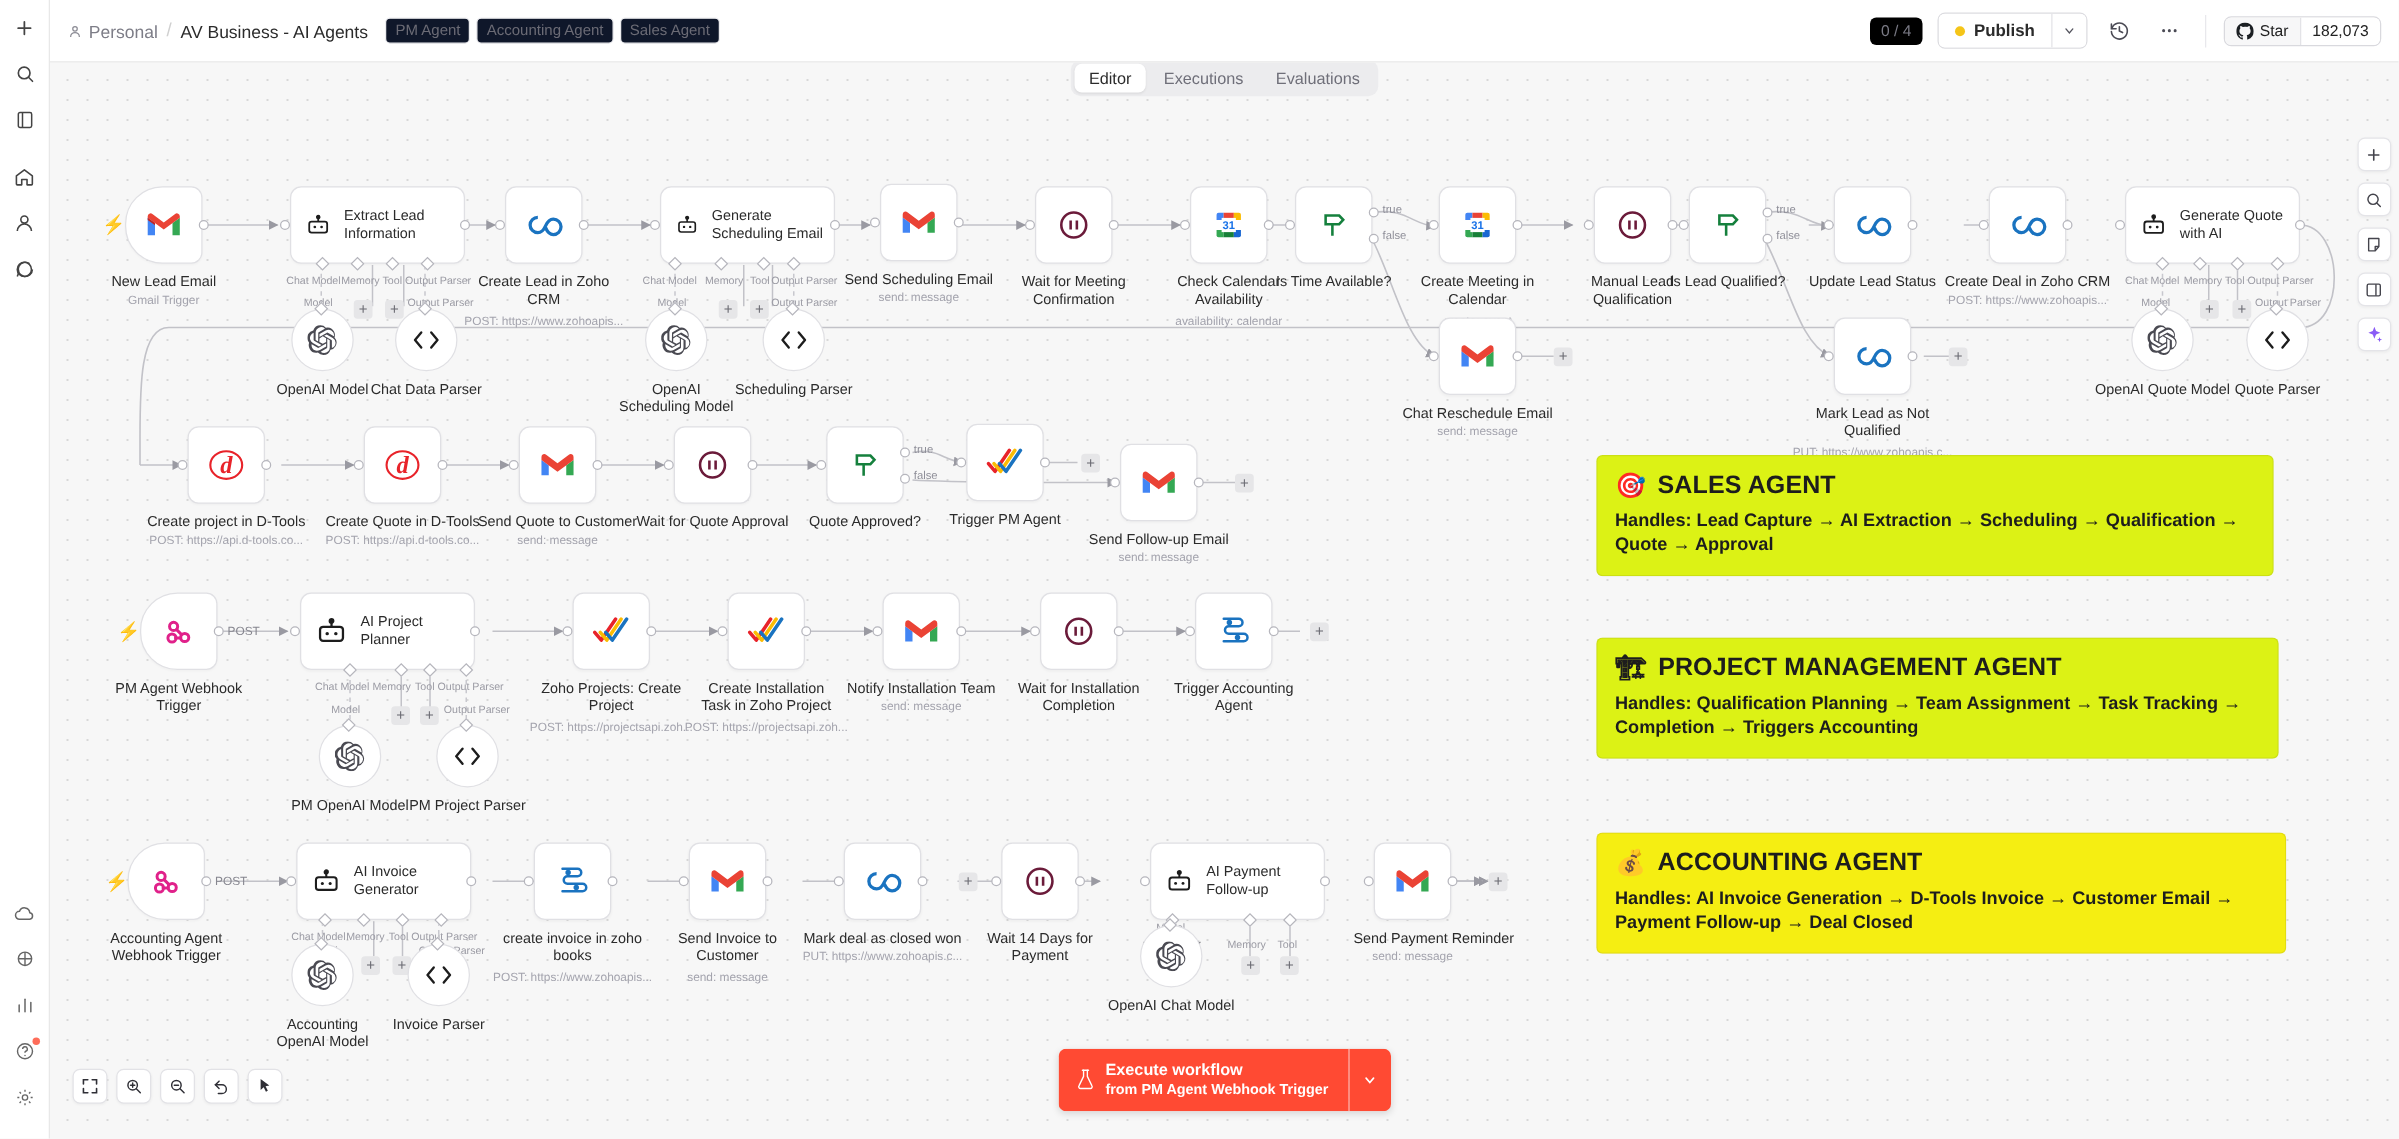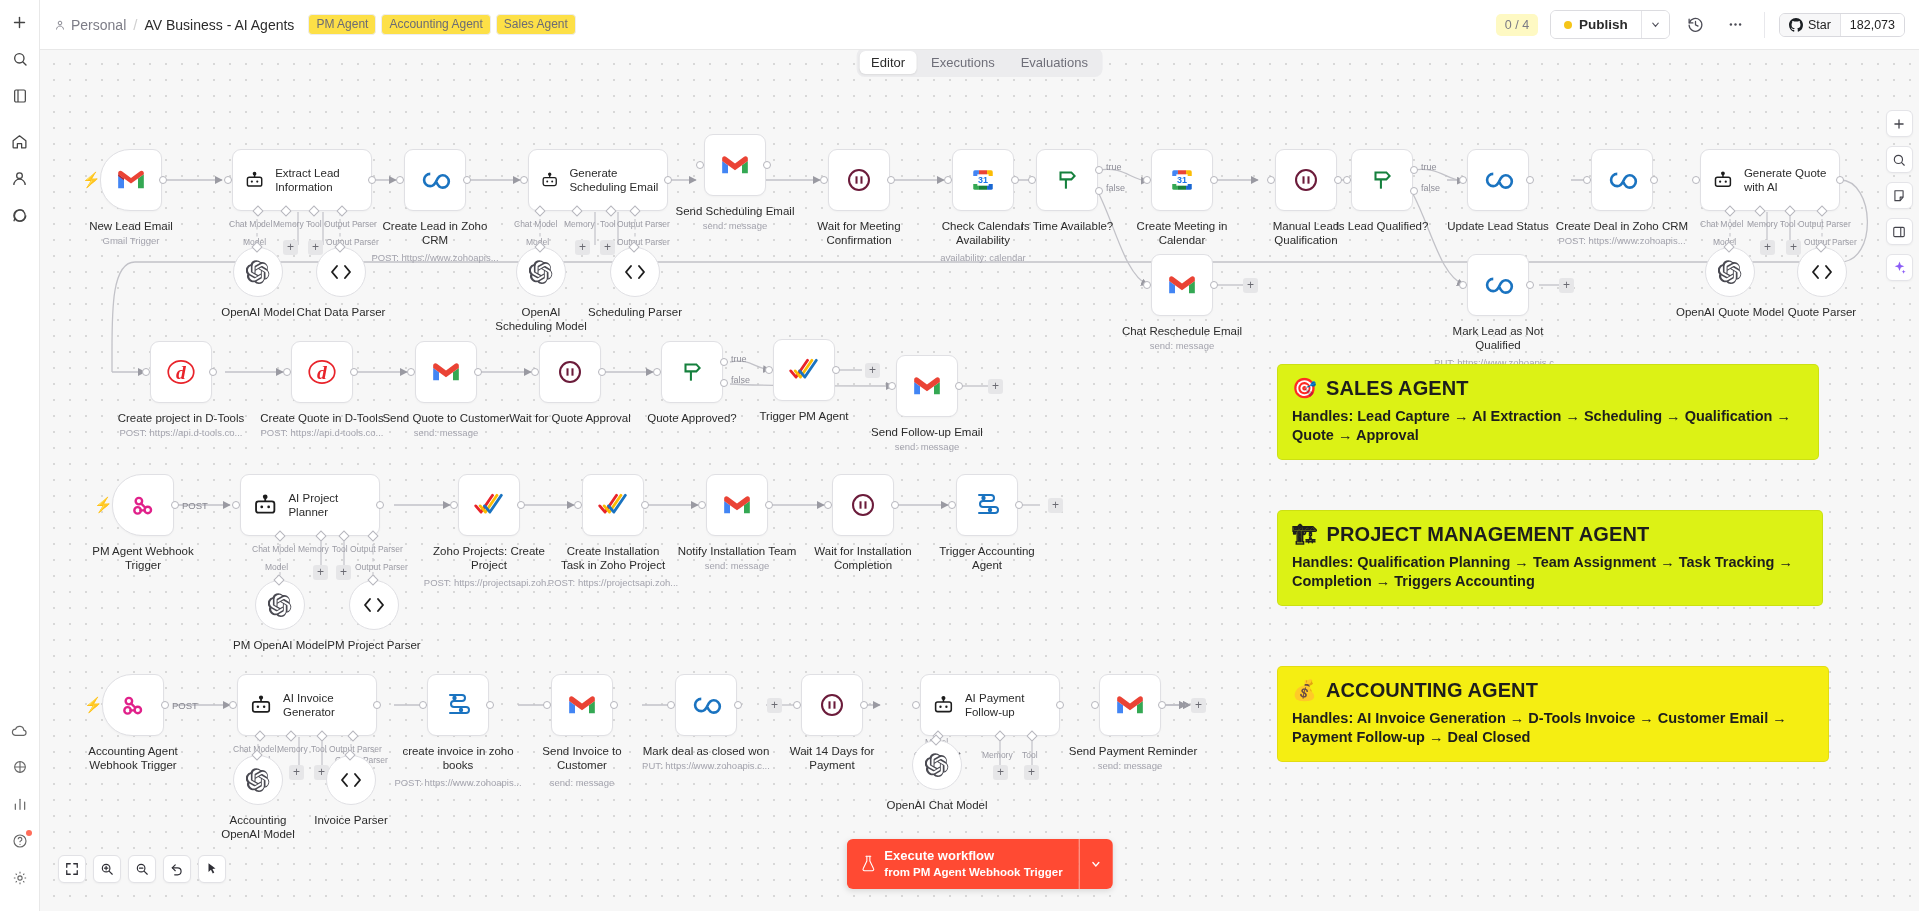"PM Agent" .tag { background: #fde047 -> #0f172a }
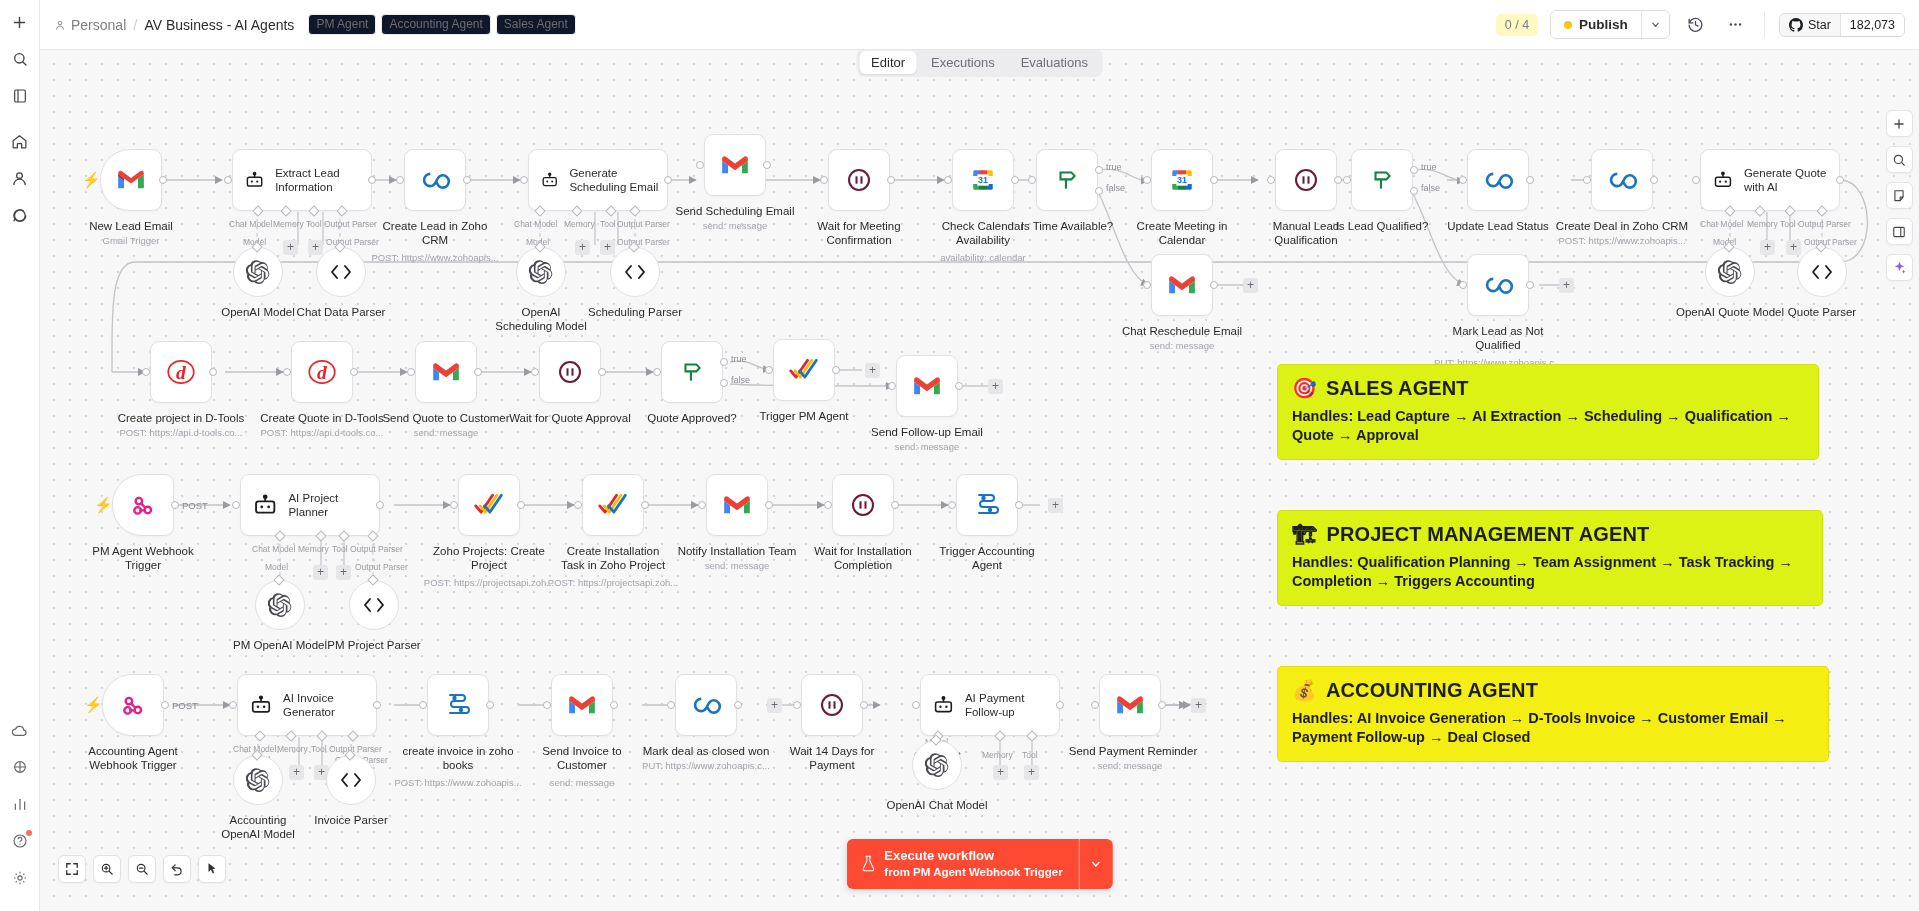"0 / 4" .ratio-chip { background: #fef9c3 -> #000000 }
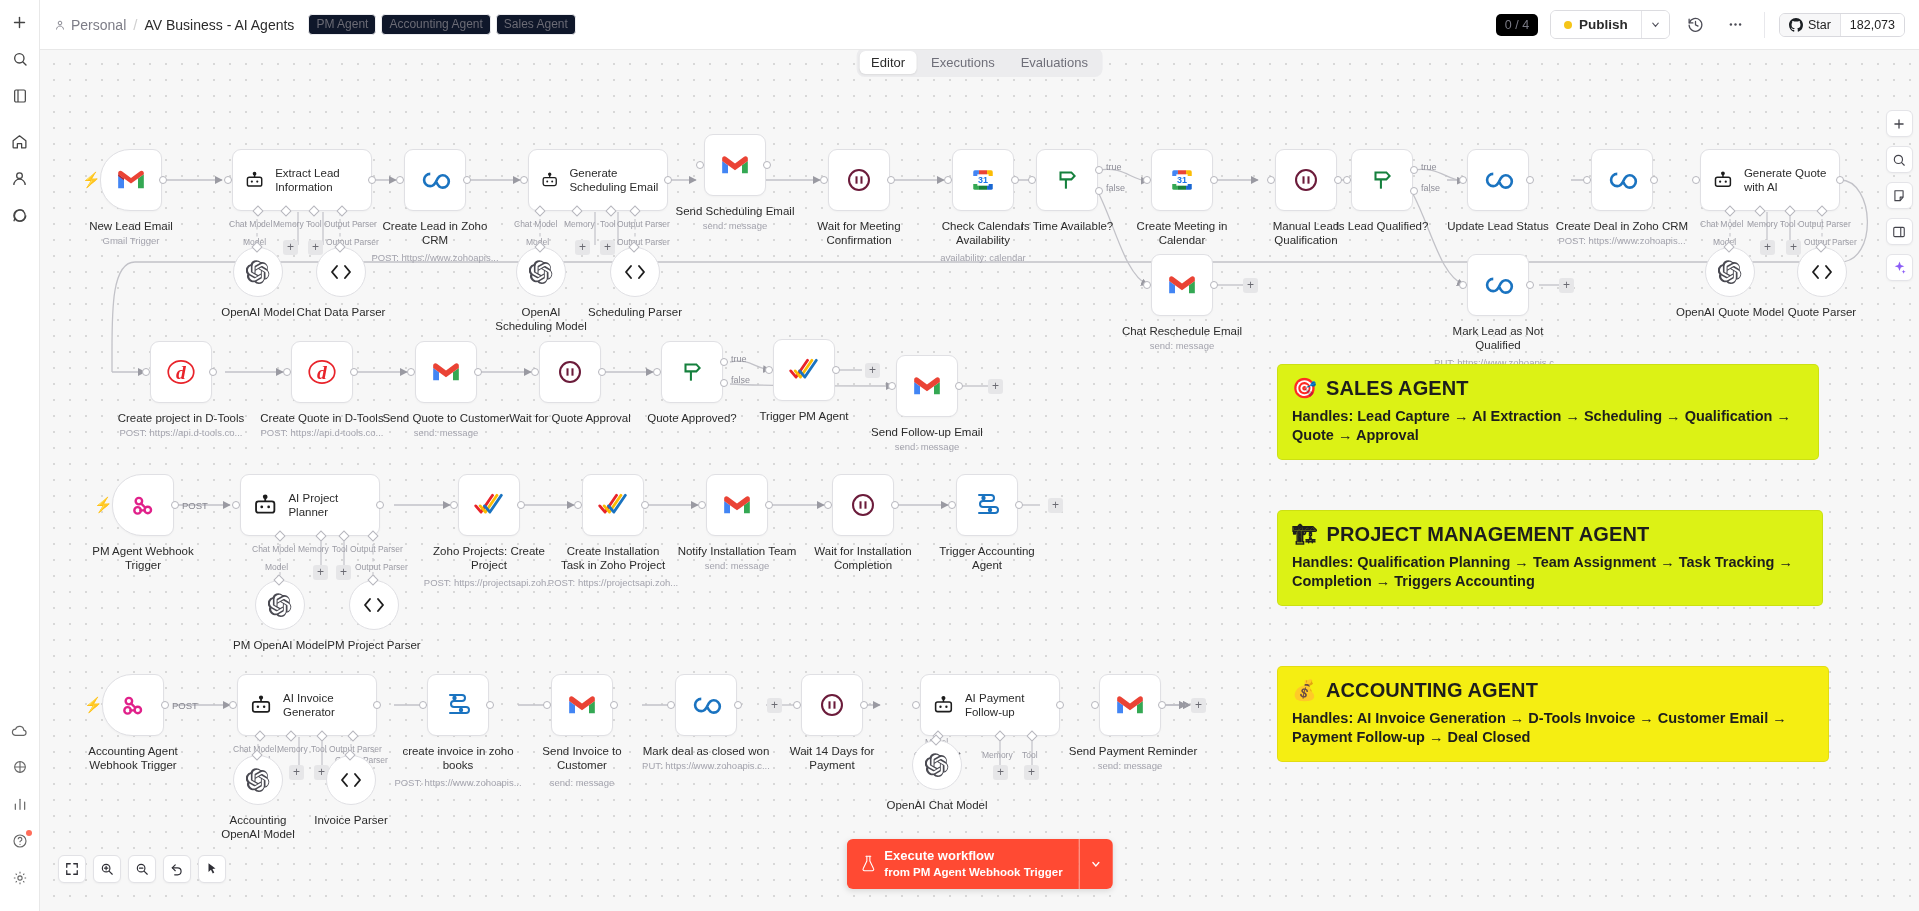"Send Scheduling Email" div.node { top: 84px -> 97px }
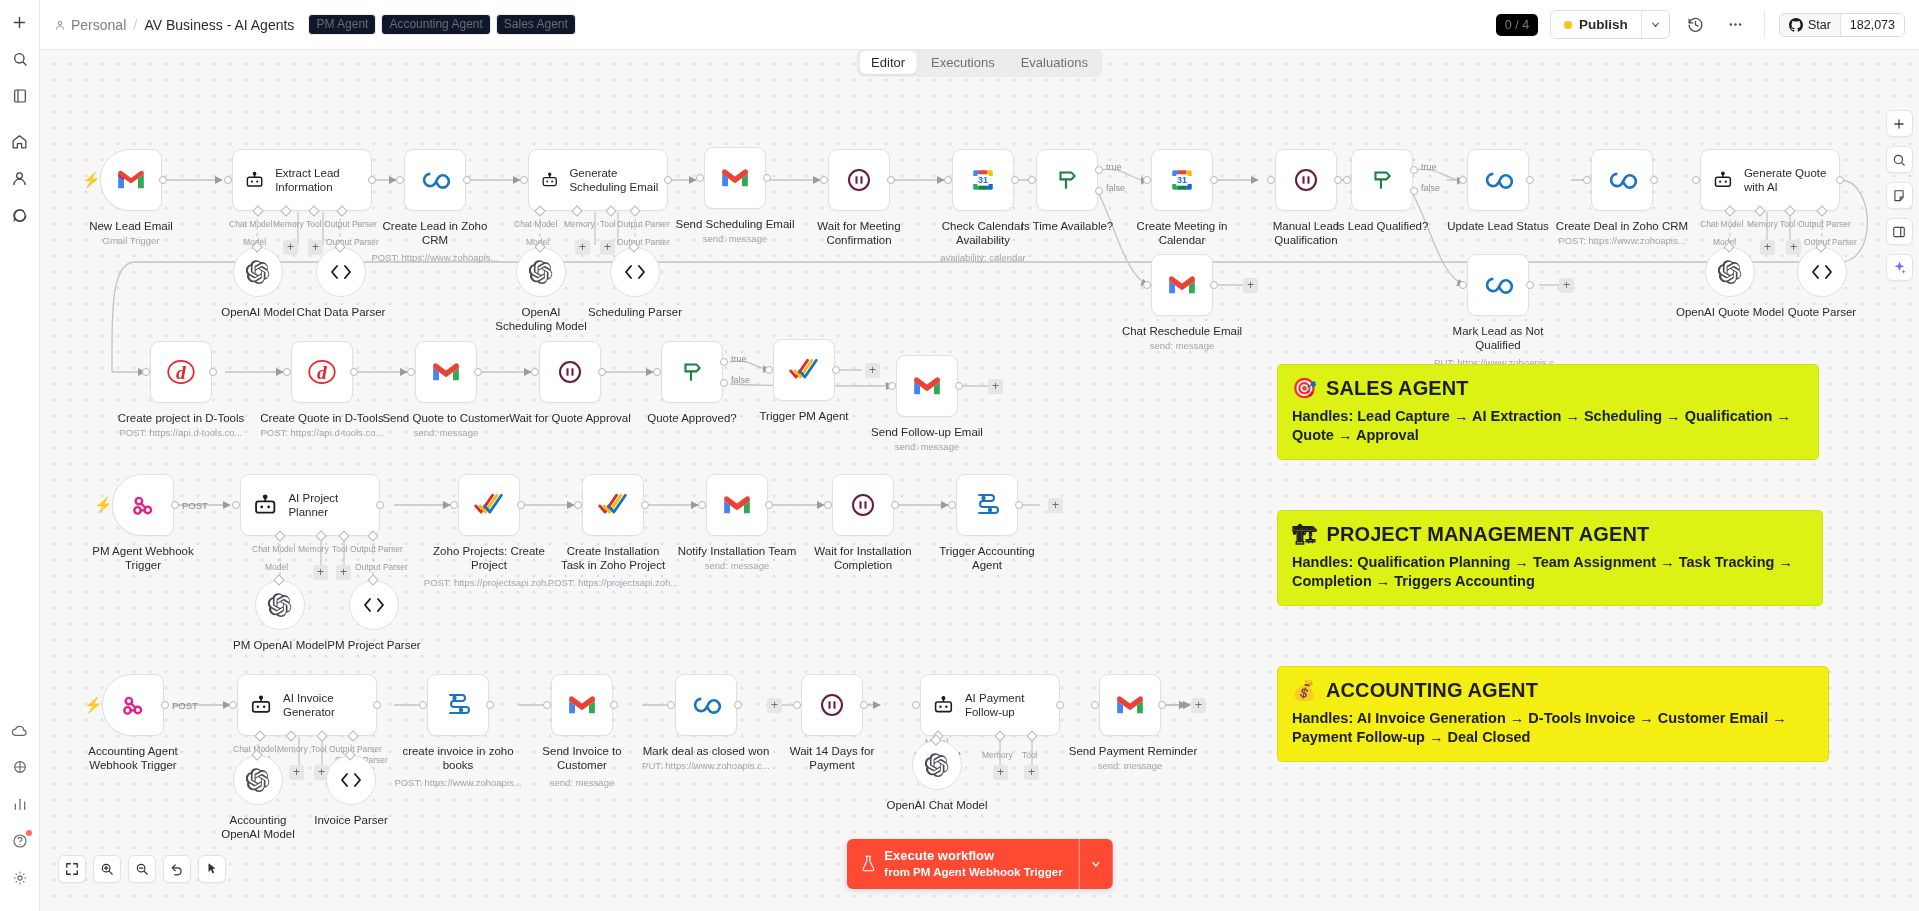"Send Payment Reminder" div.nlabel { left: 34px -> 48px }
